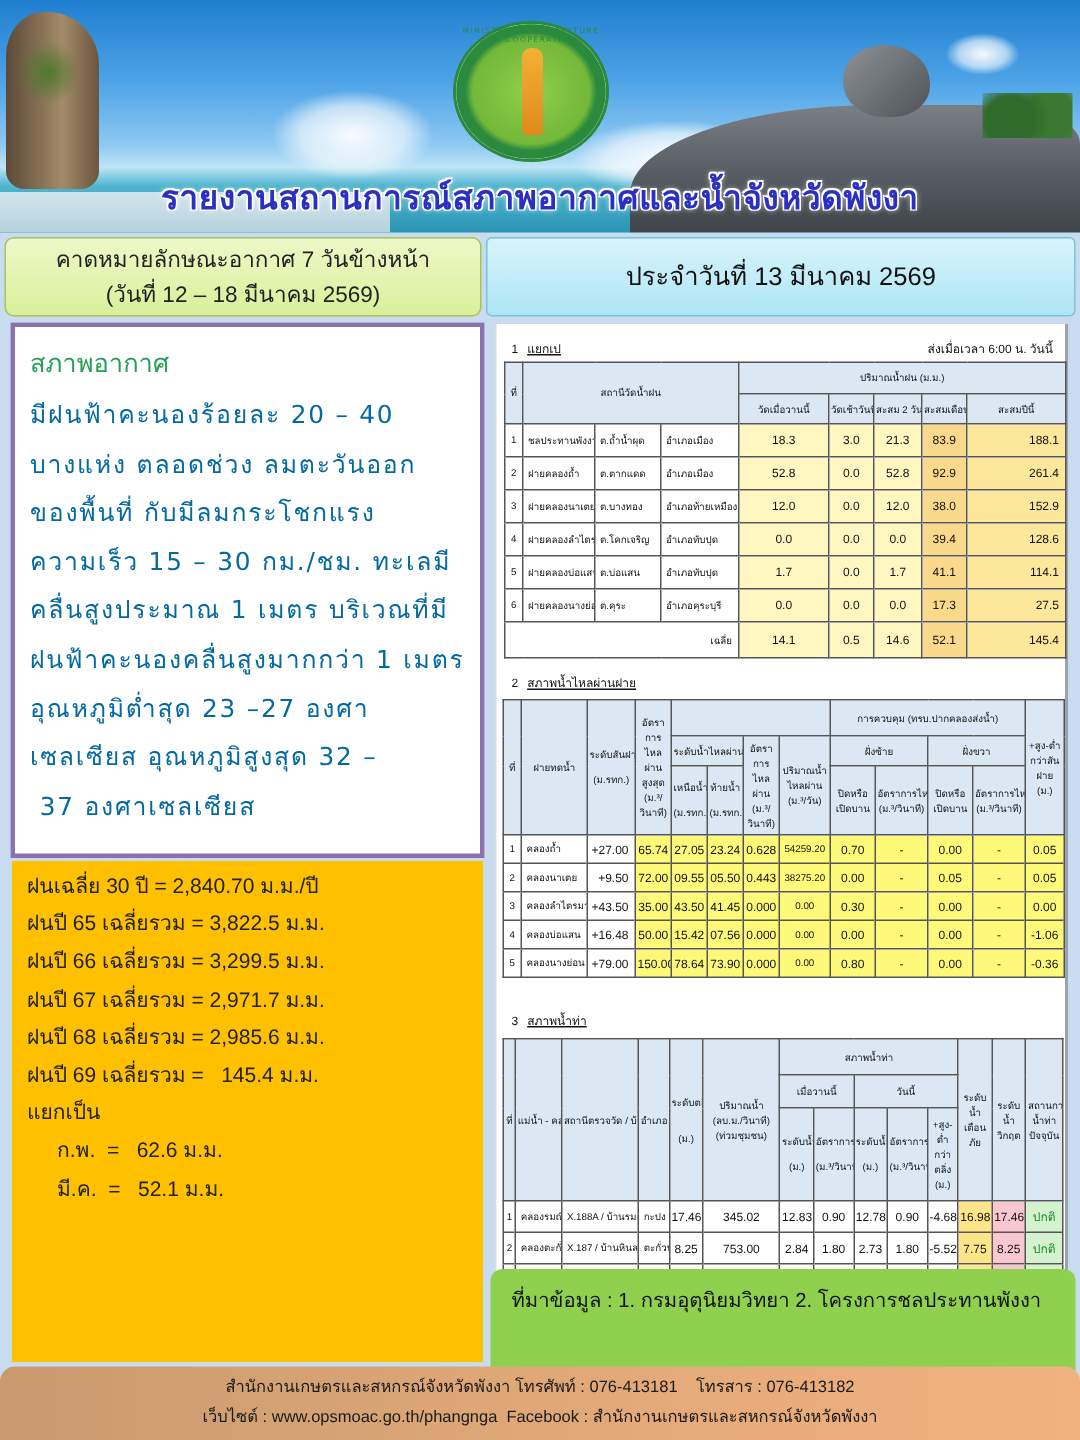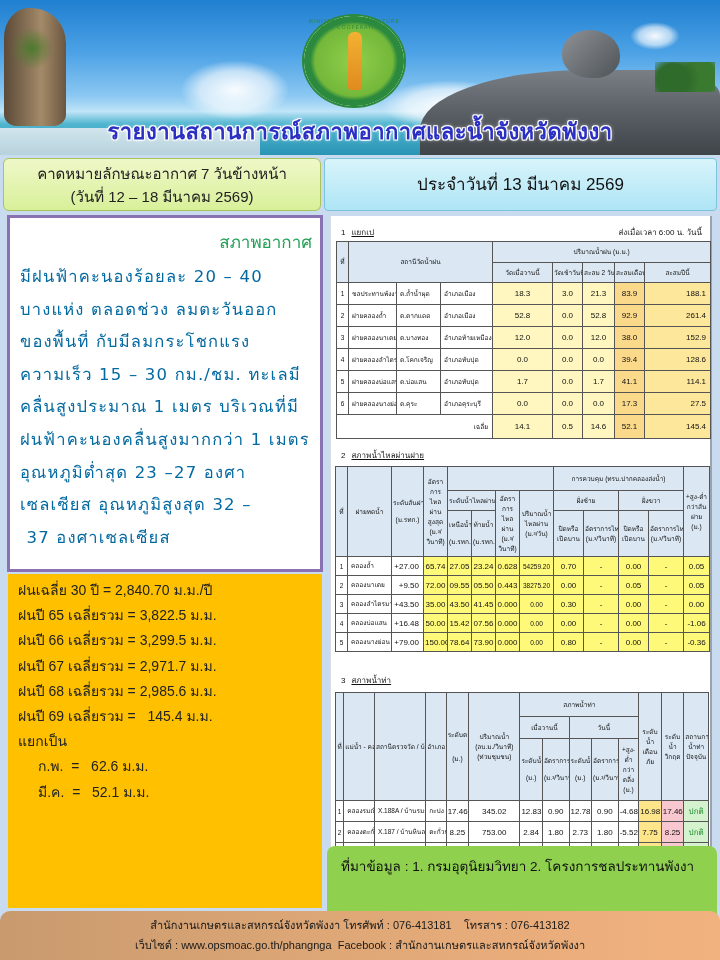"สภาพอากาศ" .weather-title { text-align: right -> left }
